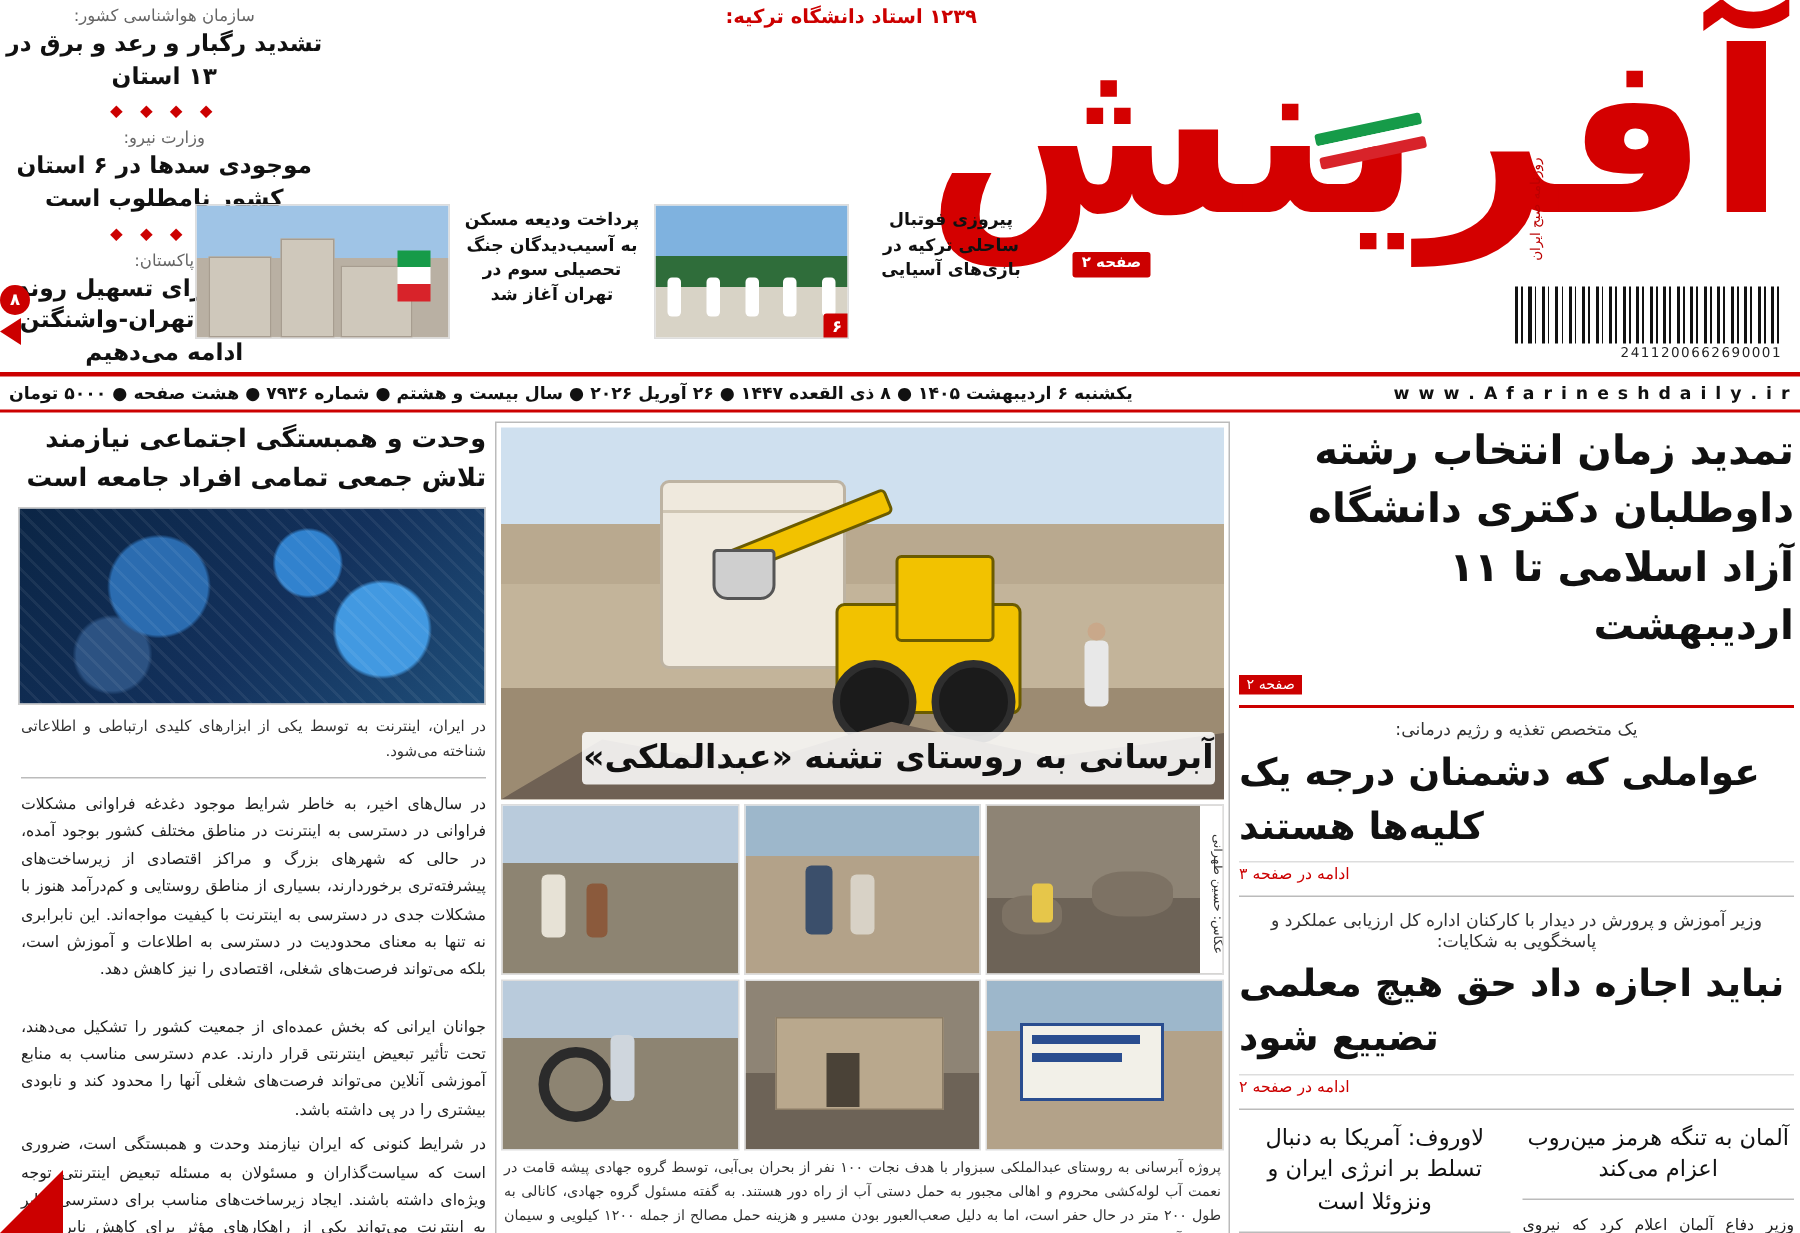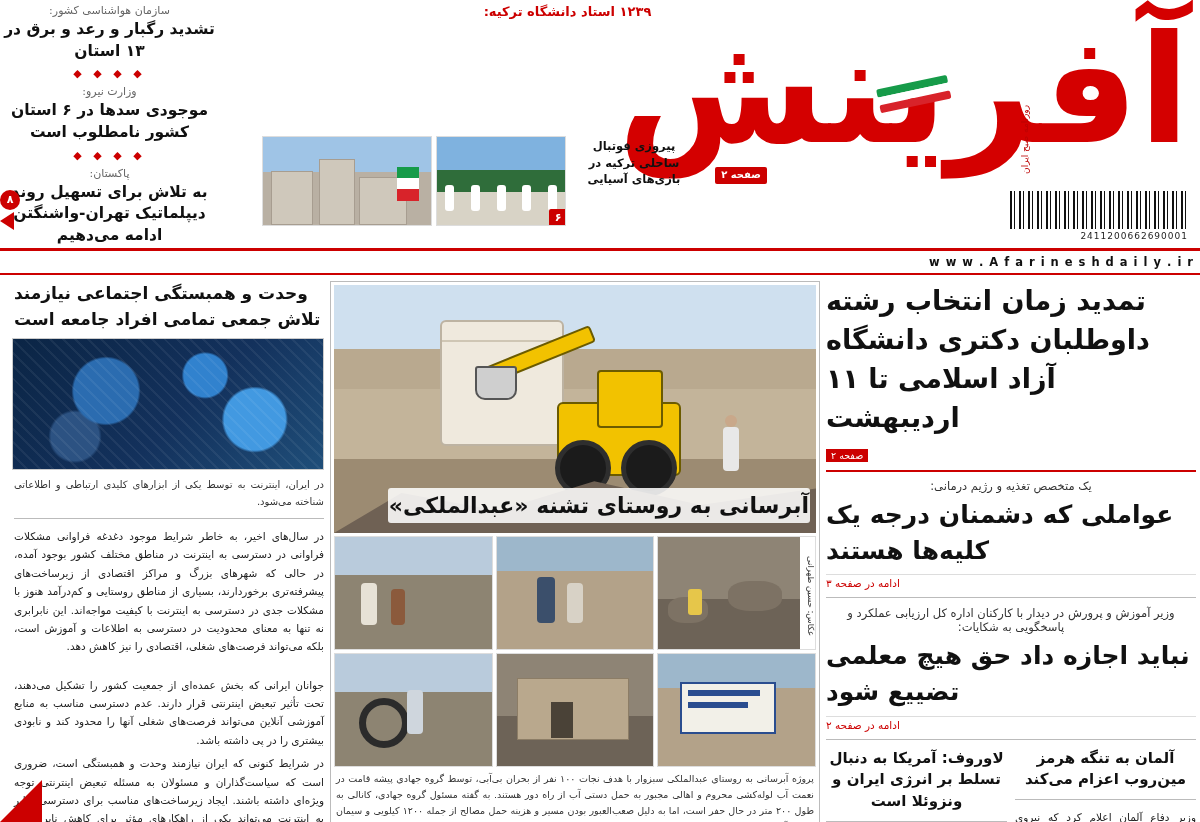"پرداخت ودیعه مسکن به آسیب‌دیدگان" div.cell { html: none -> <div> <div>پرداخت ودیعه مسکن به آسیب‌دیدگان جنگ تحصیلی سوم در تهران آغاز شد</div> </div> }
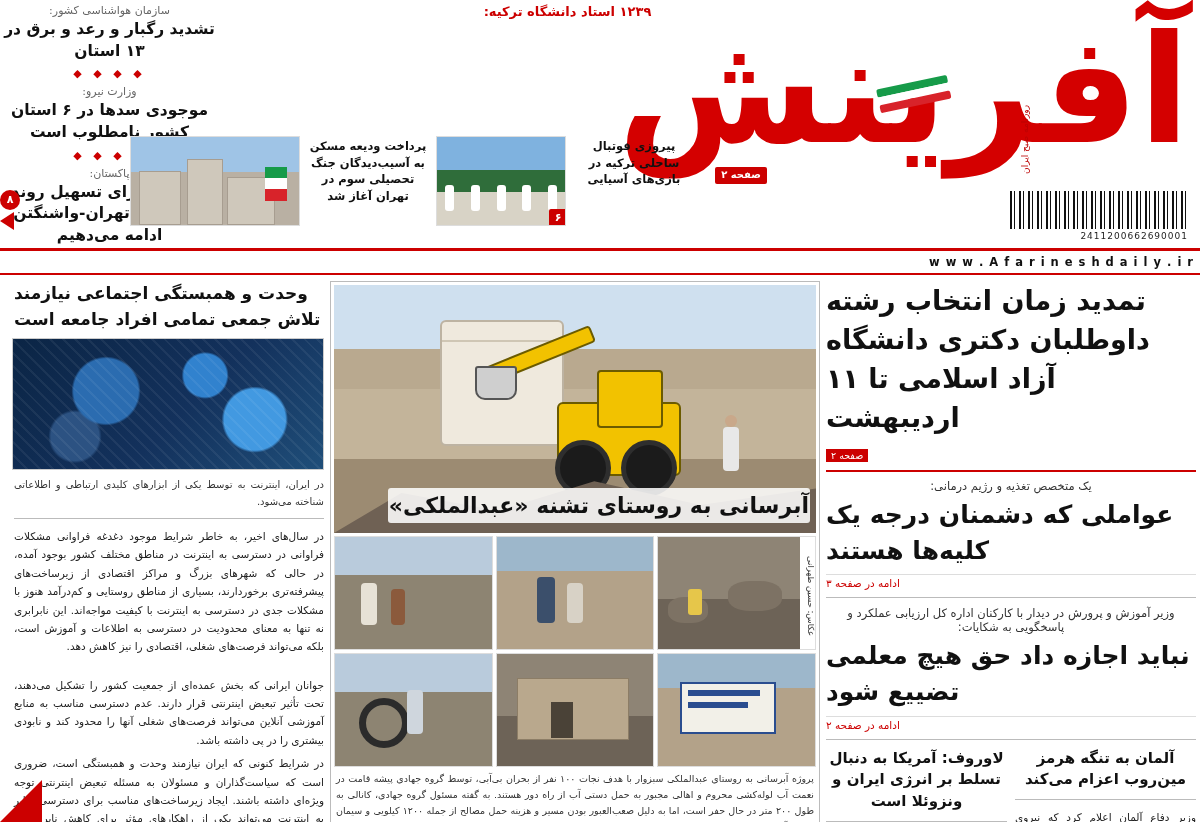"یکشنبه ۶ اردیبهشت ۱۴۰۵ ●" span.dateline { html: none -> <span>یکشنبه ۶ اردیبهشت ۱۴۰۵ ● ۸ ذی القعده ۱۴۴۷ ● ۲۶ آوریل ۲۰۲۶ ● سال بیست و هشتم ● شماره ۷۹۳۶ ● هشت صفحه ● ۵۰۰۰ تومان</span> }
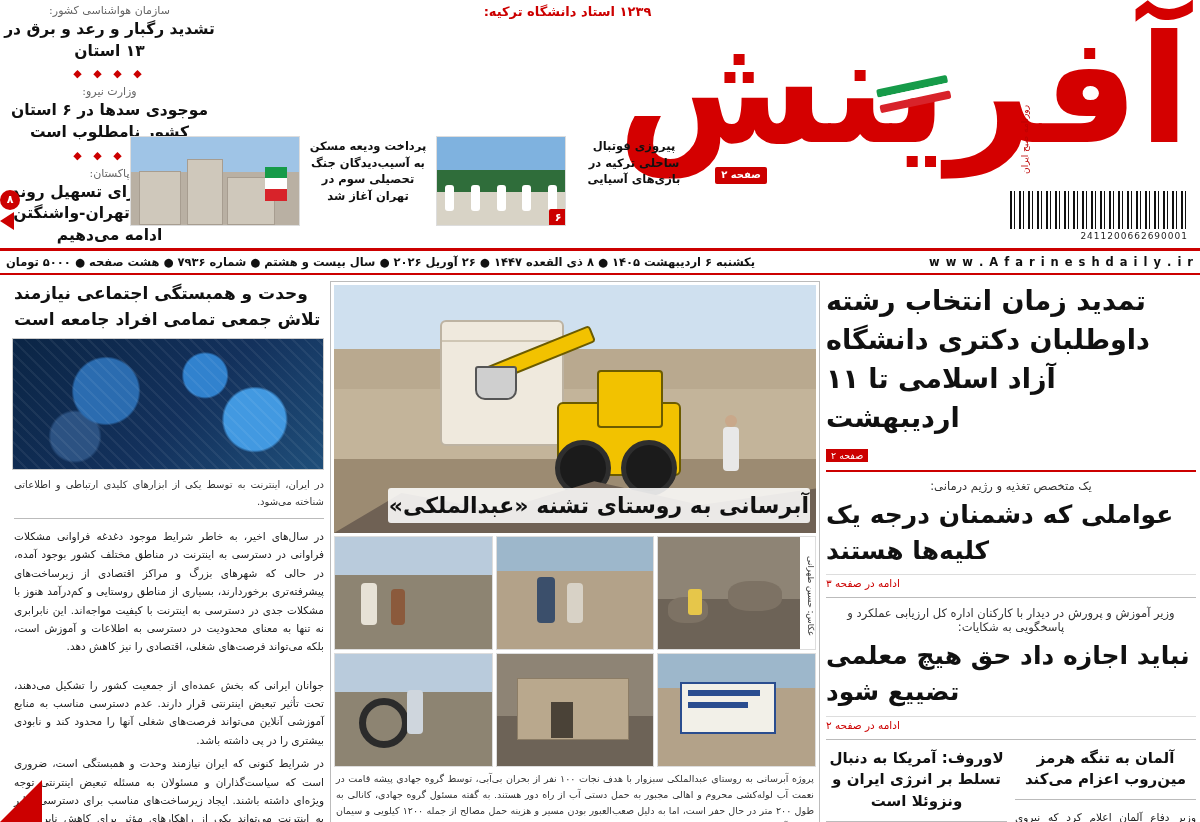"وحدت و همبستگی اجتماعی نیازمند" .edit-head { text-align: left -> right }
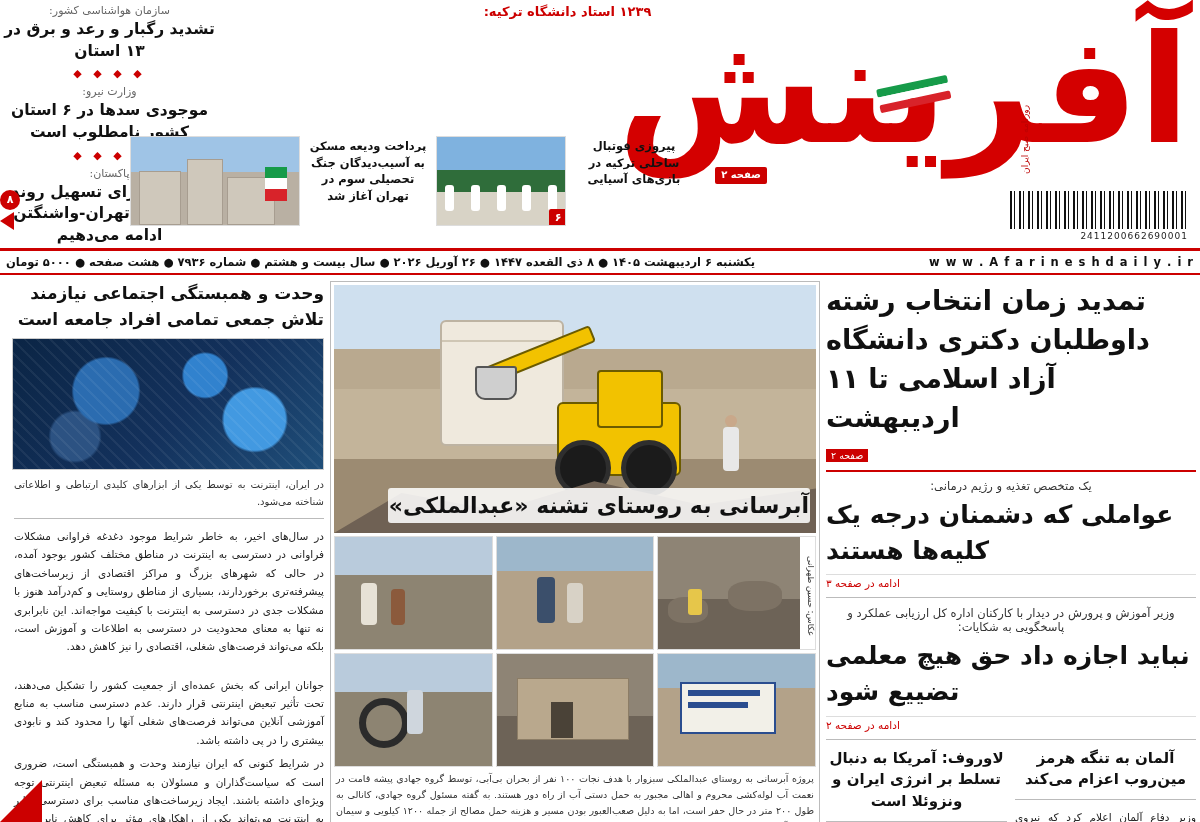"تمدید زمان انتخاب رشته داوطلبان" .lead-title { text-align: left -> right }
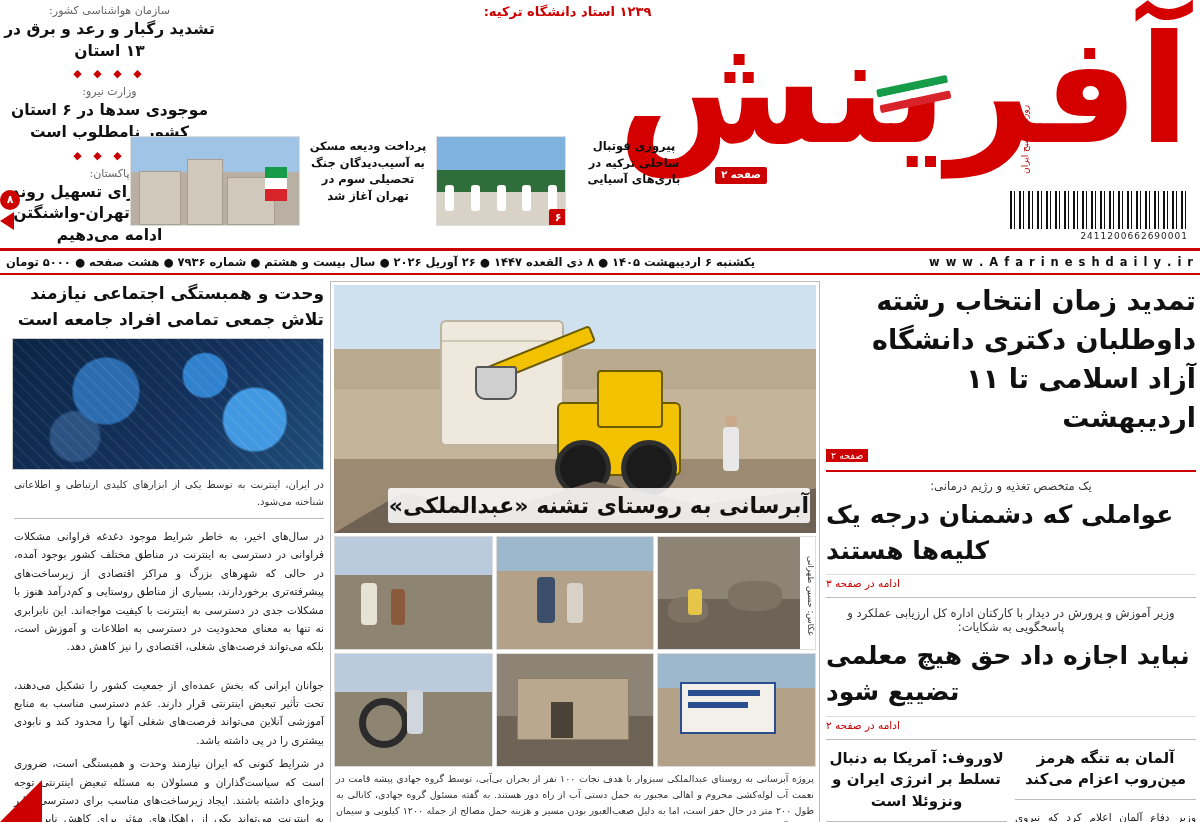"لاوروف: آمریکا به دنبال تسلط" .small-title { font-weight: bold -> normal }
